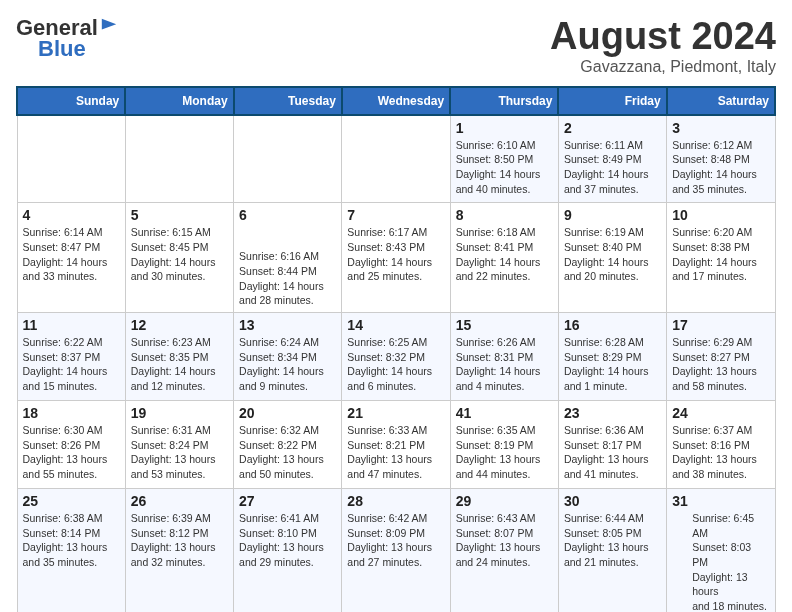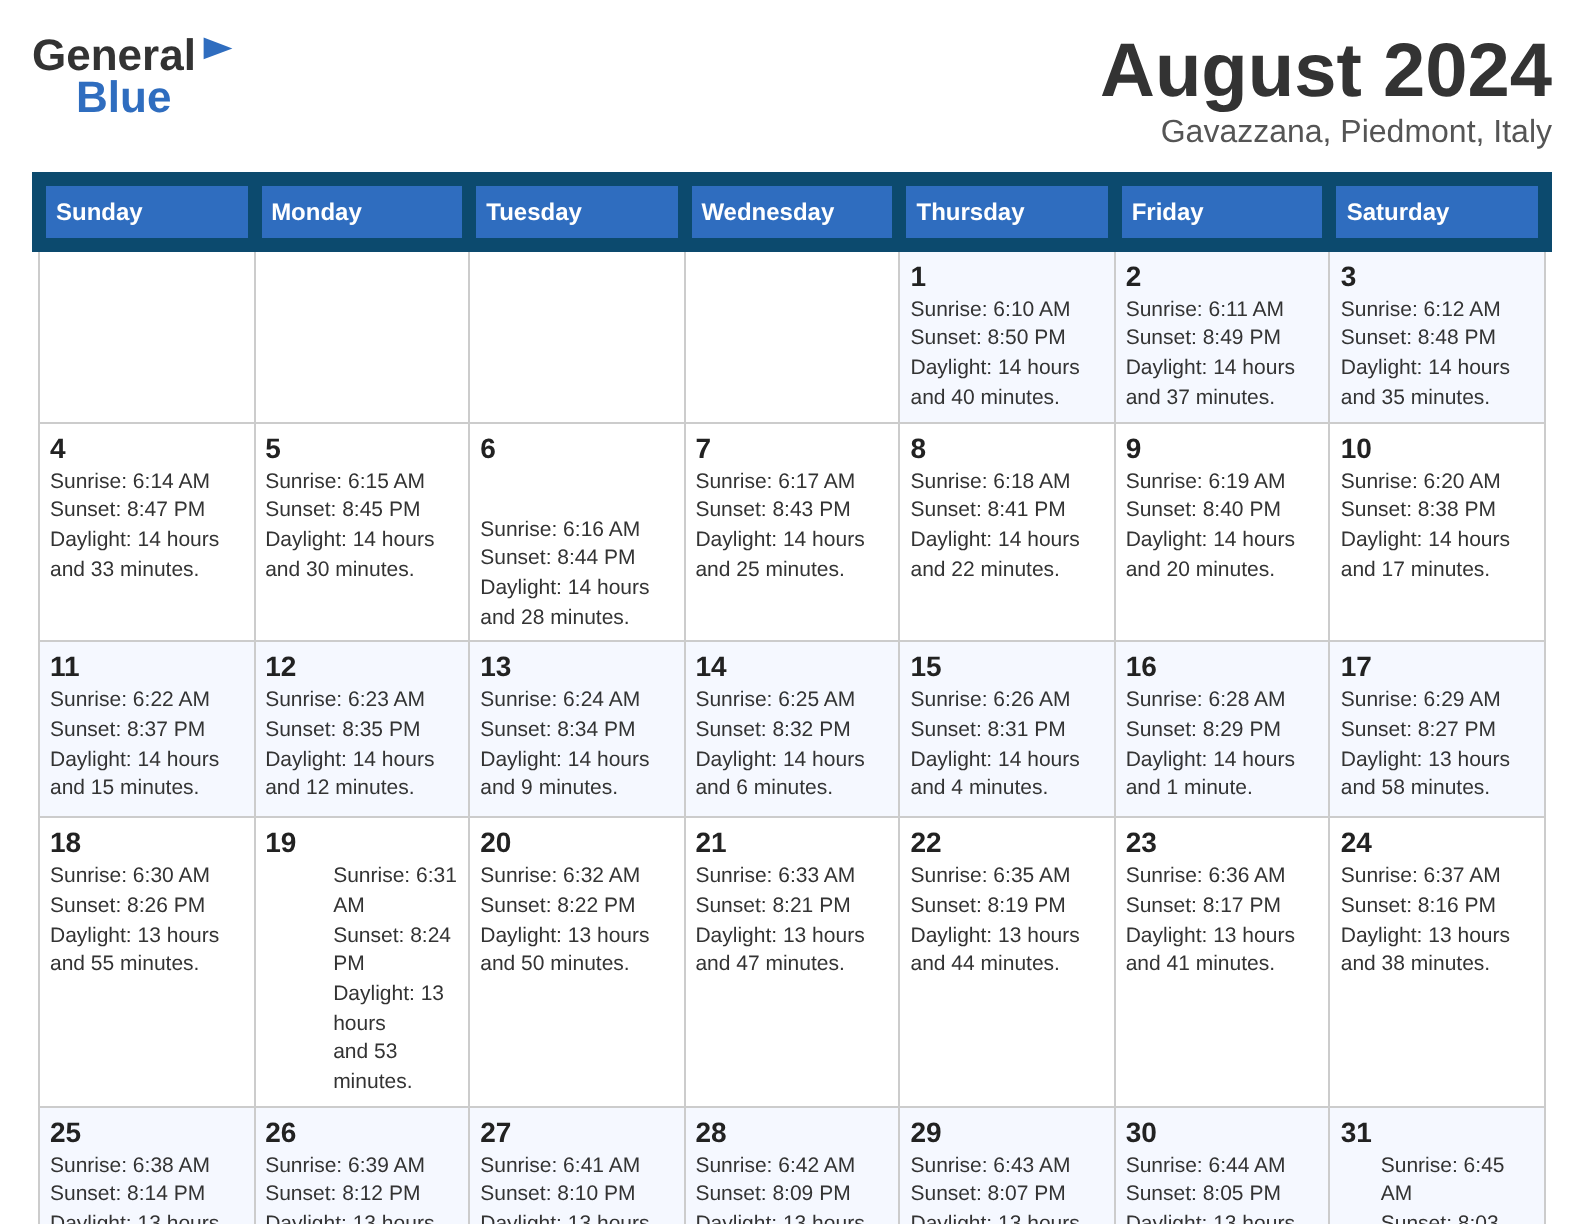"Sunday" thead tr th { border: 7px solid #0c4a6e -> 2px solid #0c4a6e; text-align: left -> right }
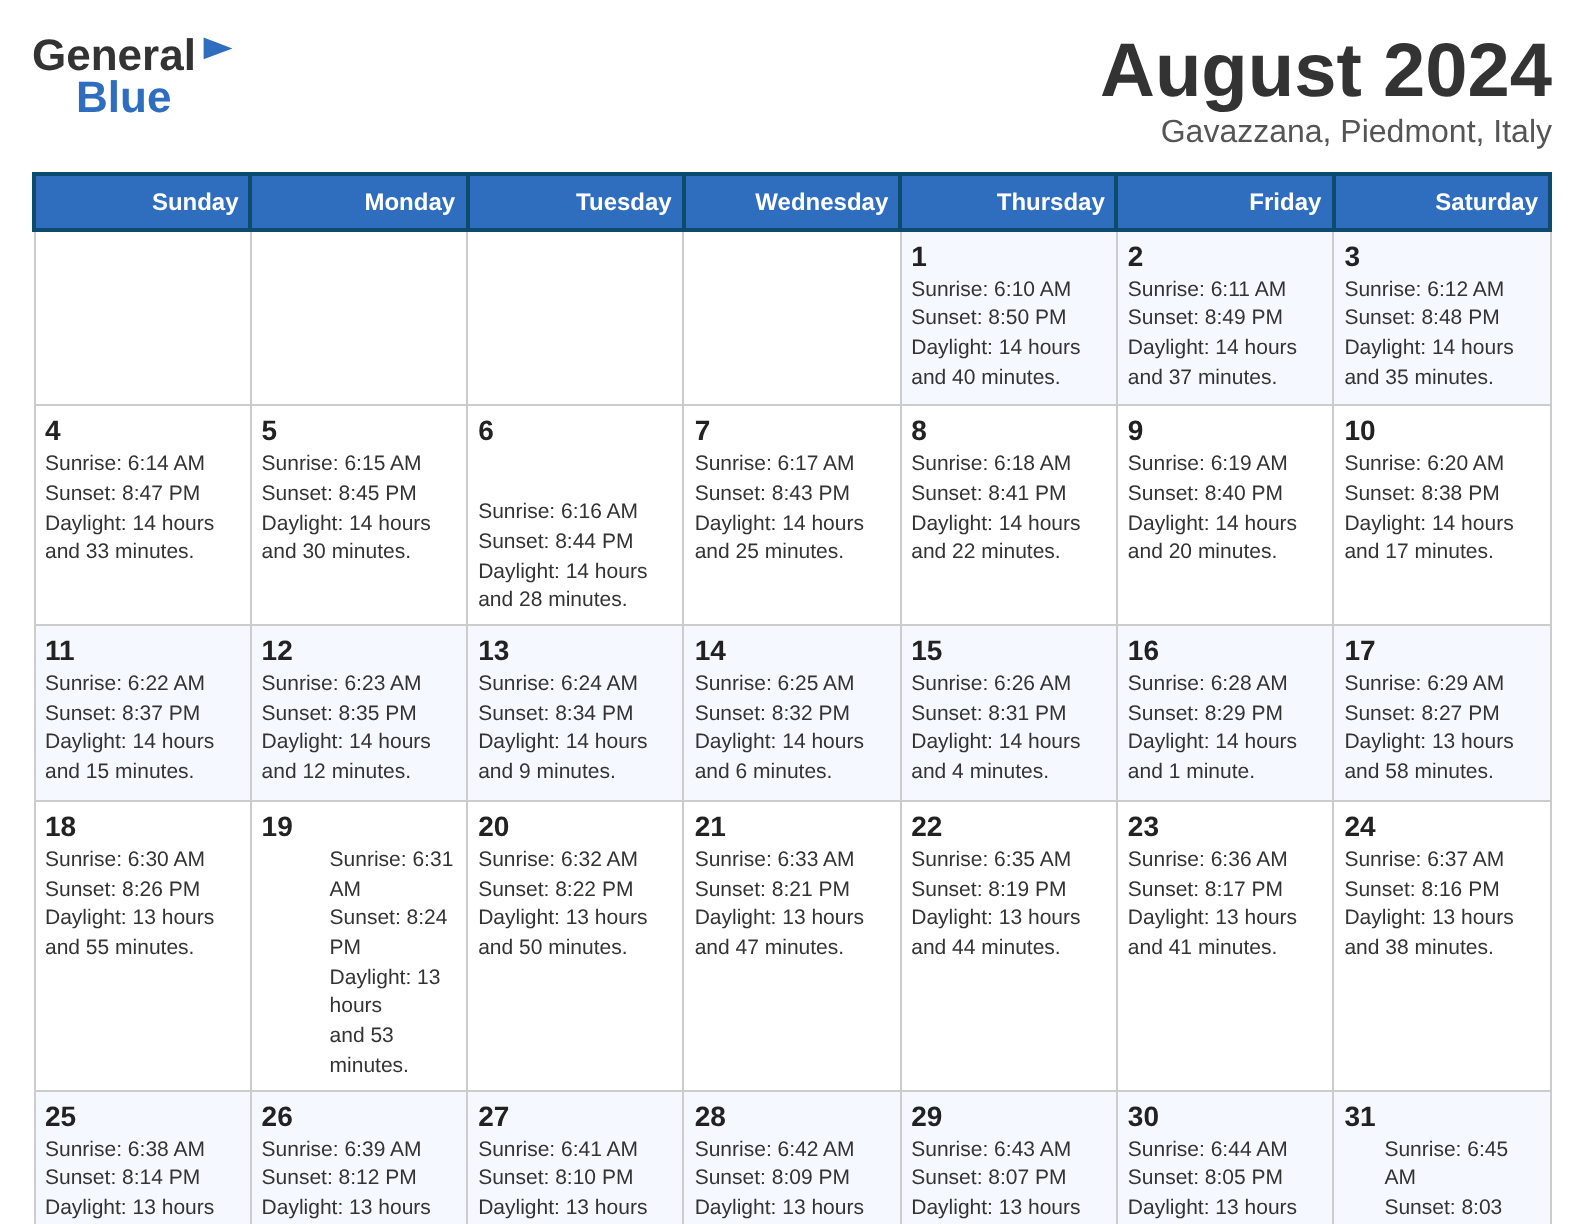"22" span.day-num { text: 22 -> 41 }
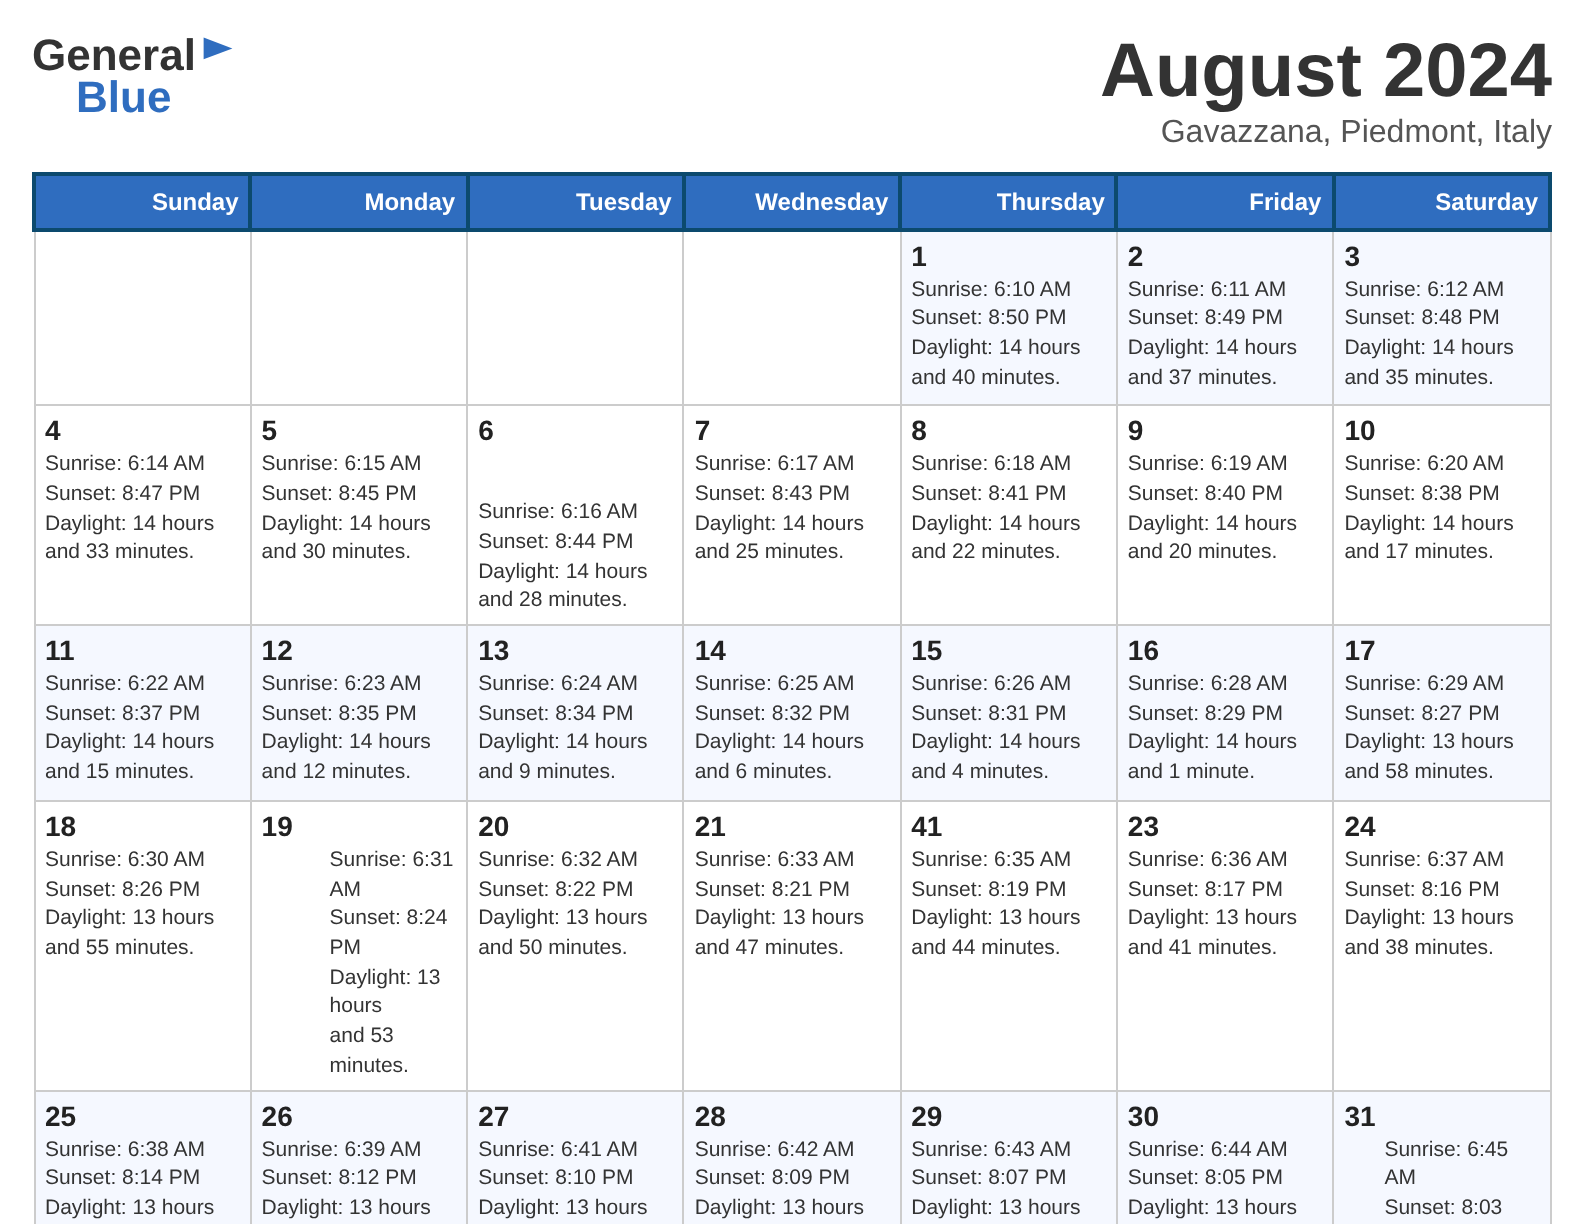"Sunrise: 6:31 AM" div.day-info { margin-left: 34px -> none }
